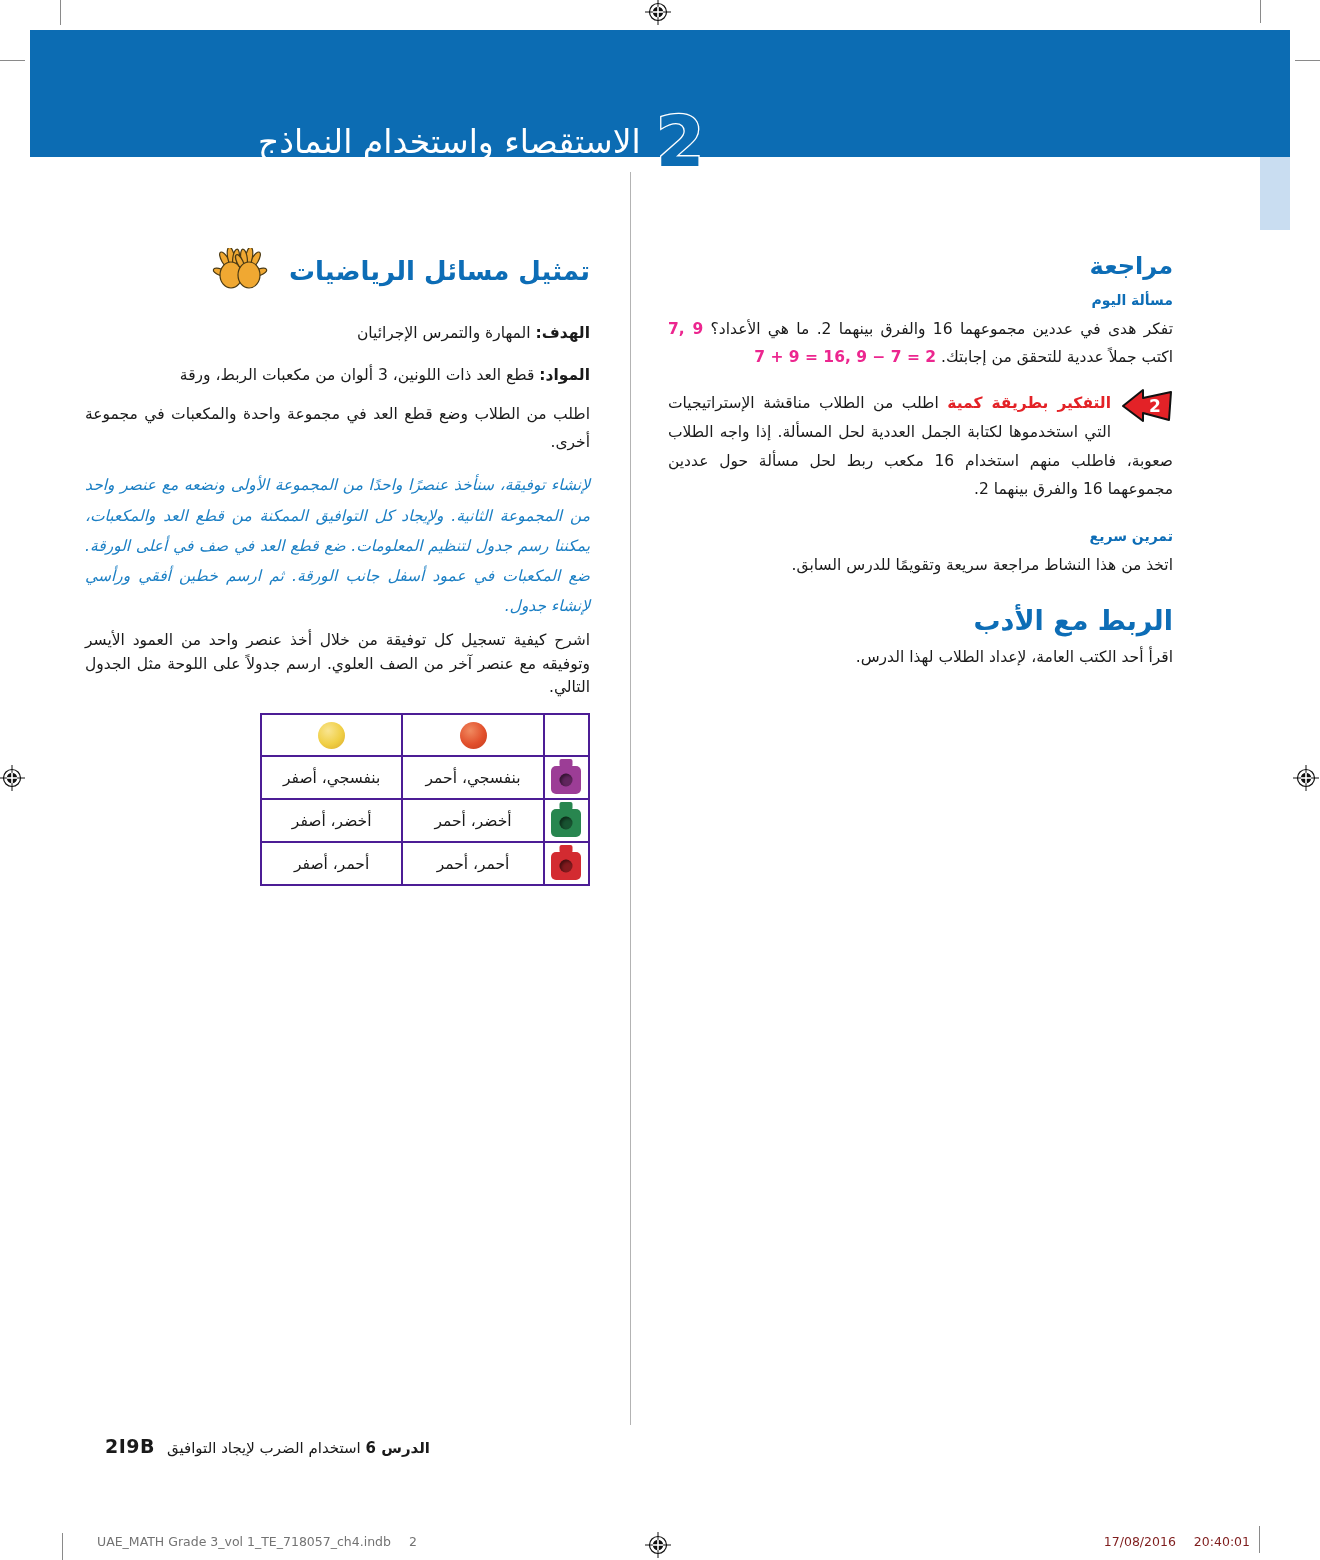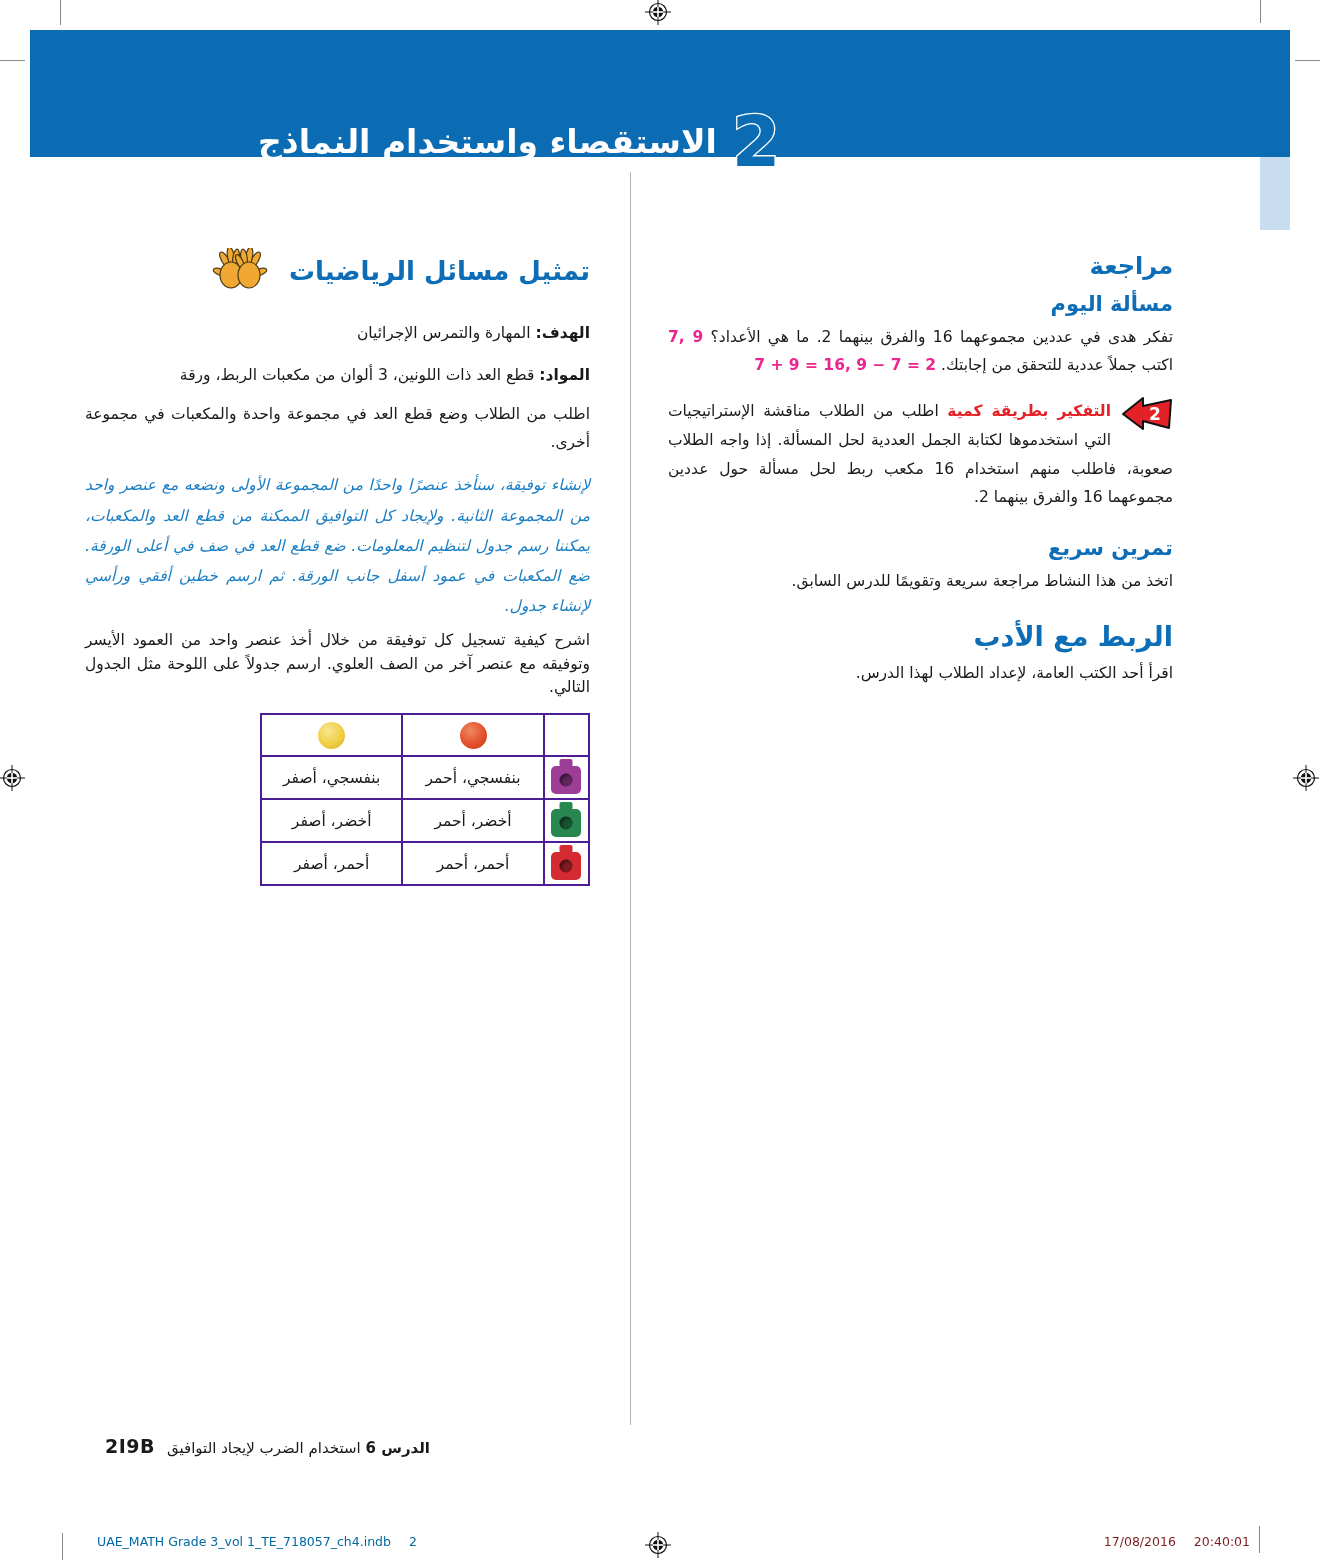"الاستقصاء واستخدام النماذج" .band-title { font-weight: bold -> normal }
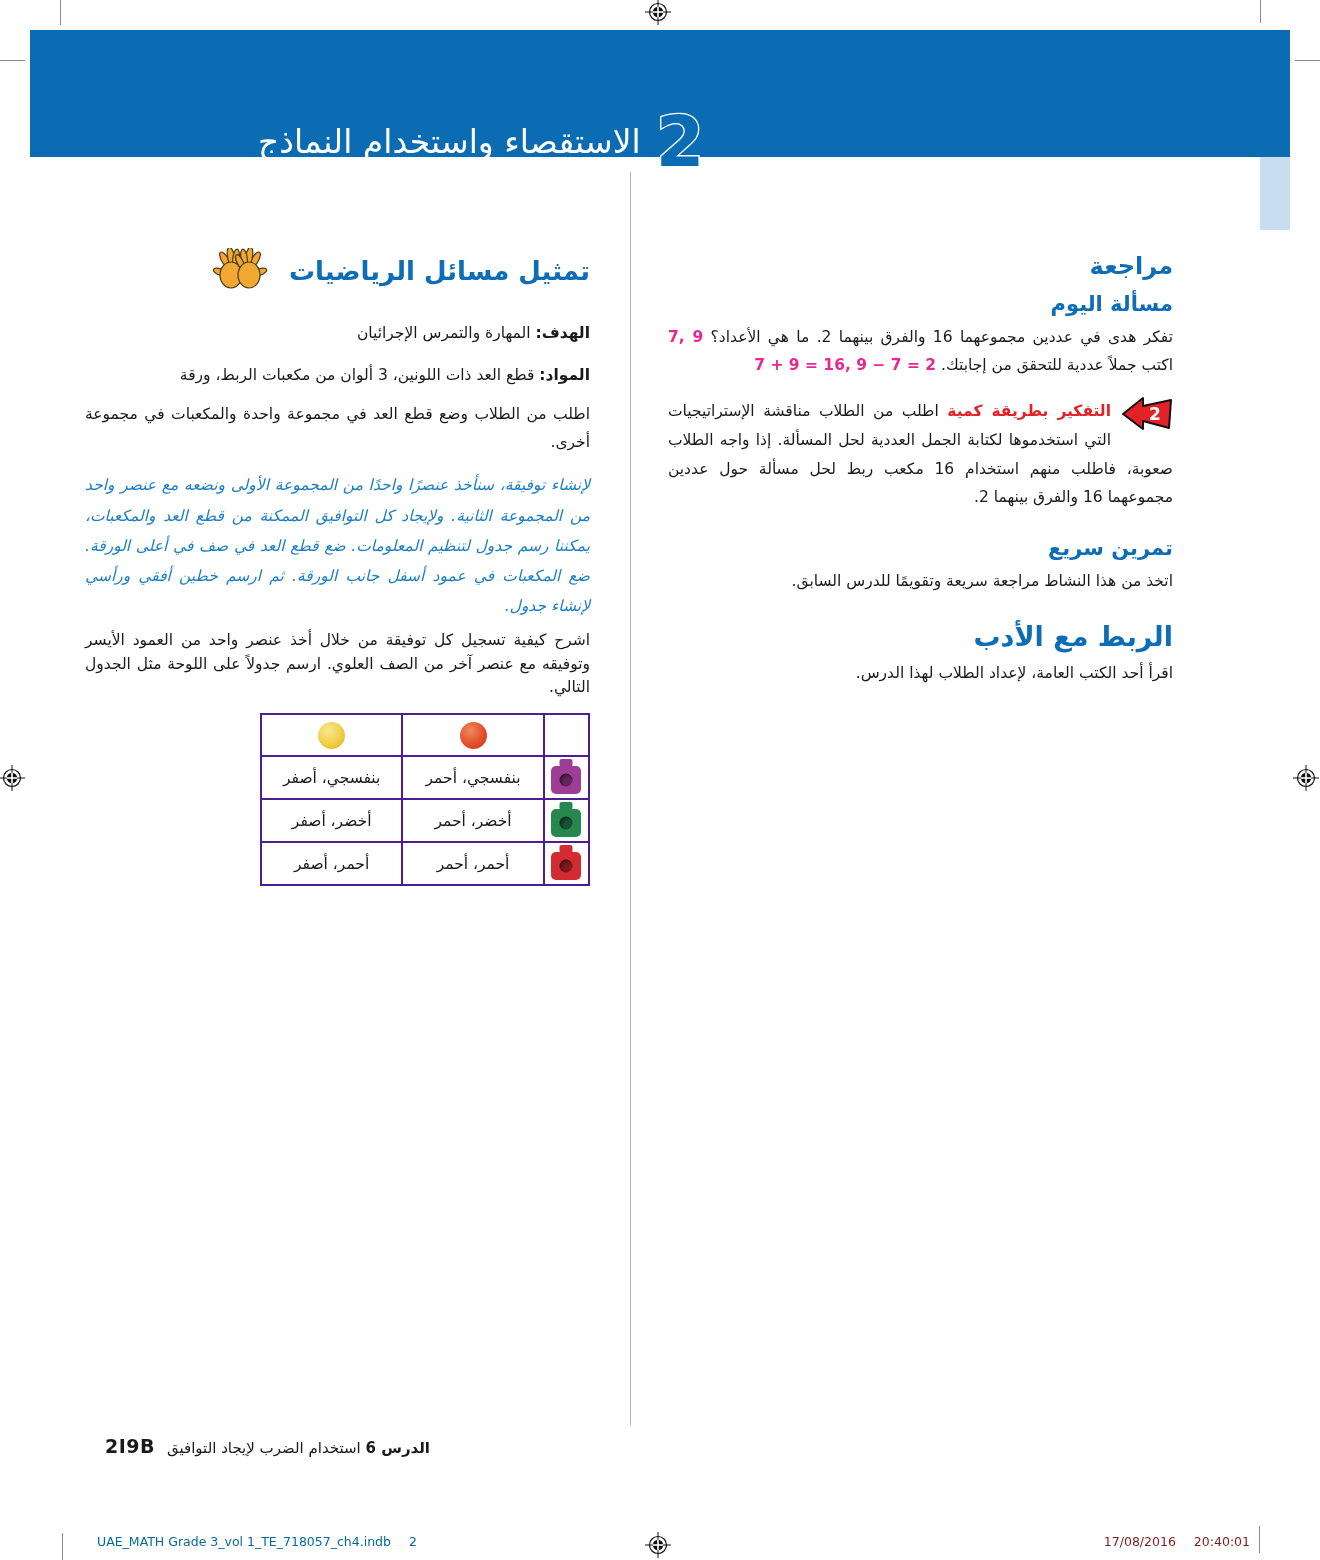"مسألة اليوم" h3.blue-sub { font-size: 21px -> 14px }
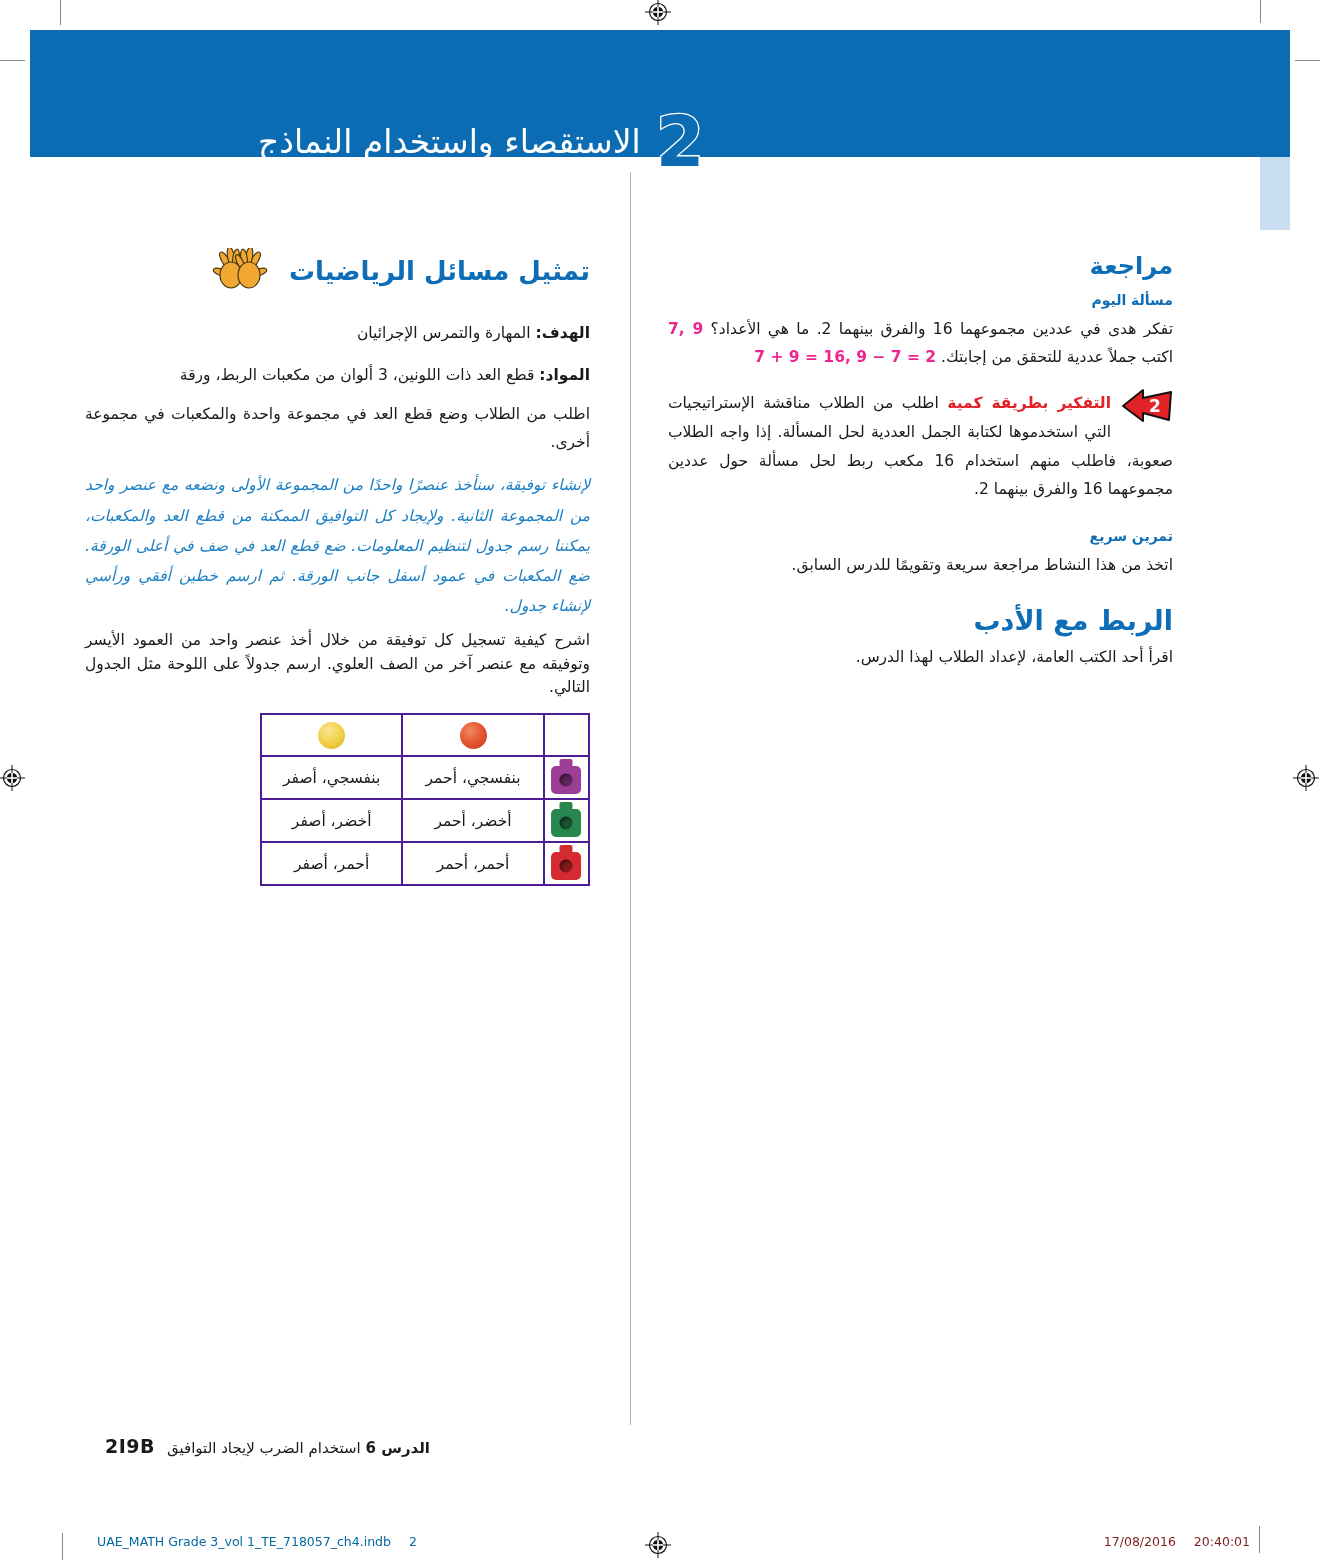"UAE_MATH Grade 3_vol" .print-left { color: #0369a1 -> #737373 }
